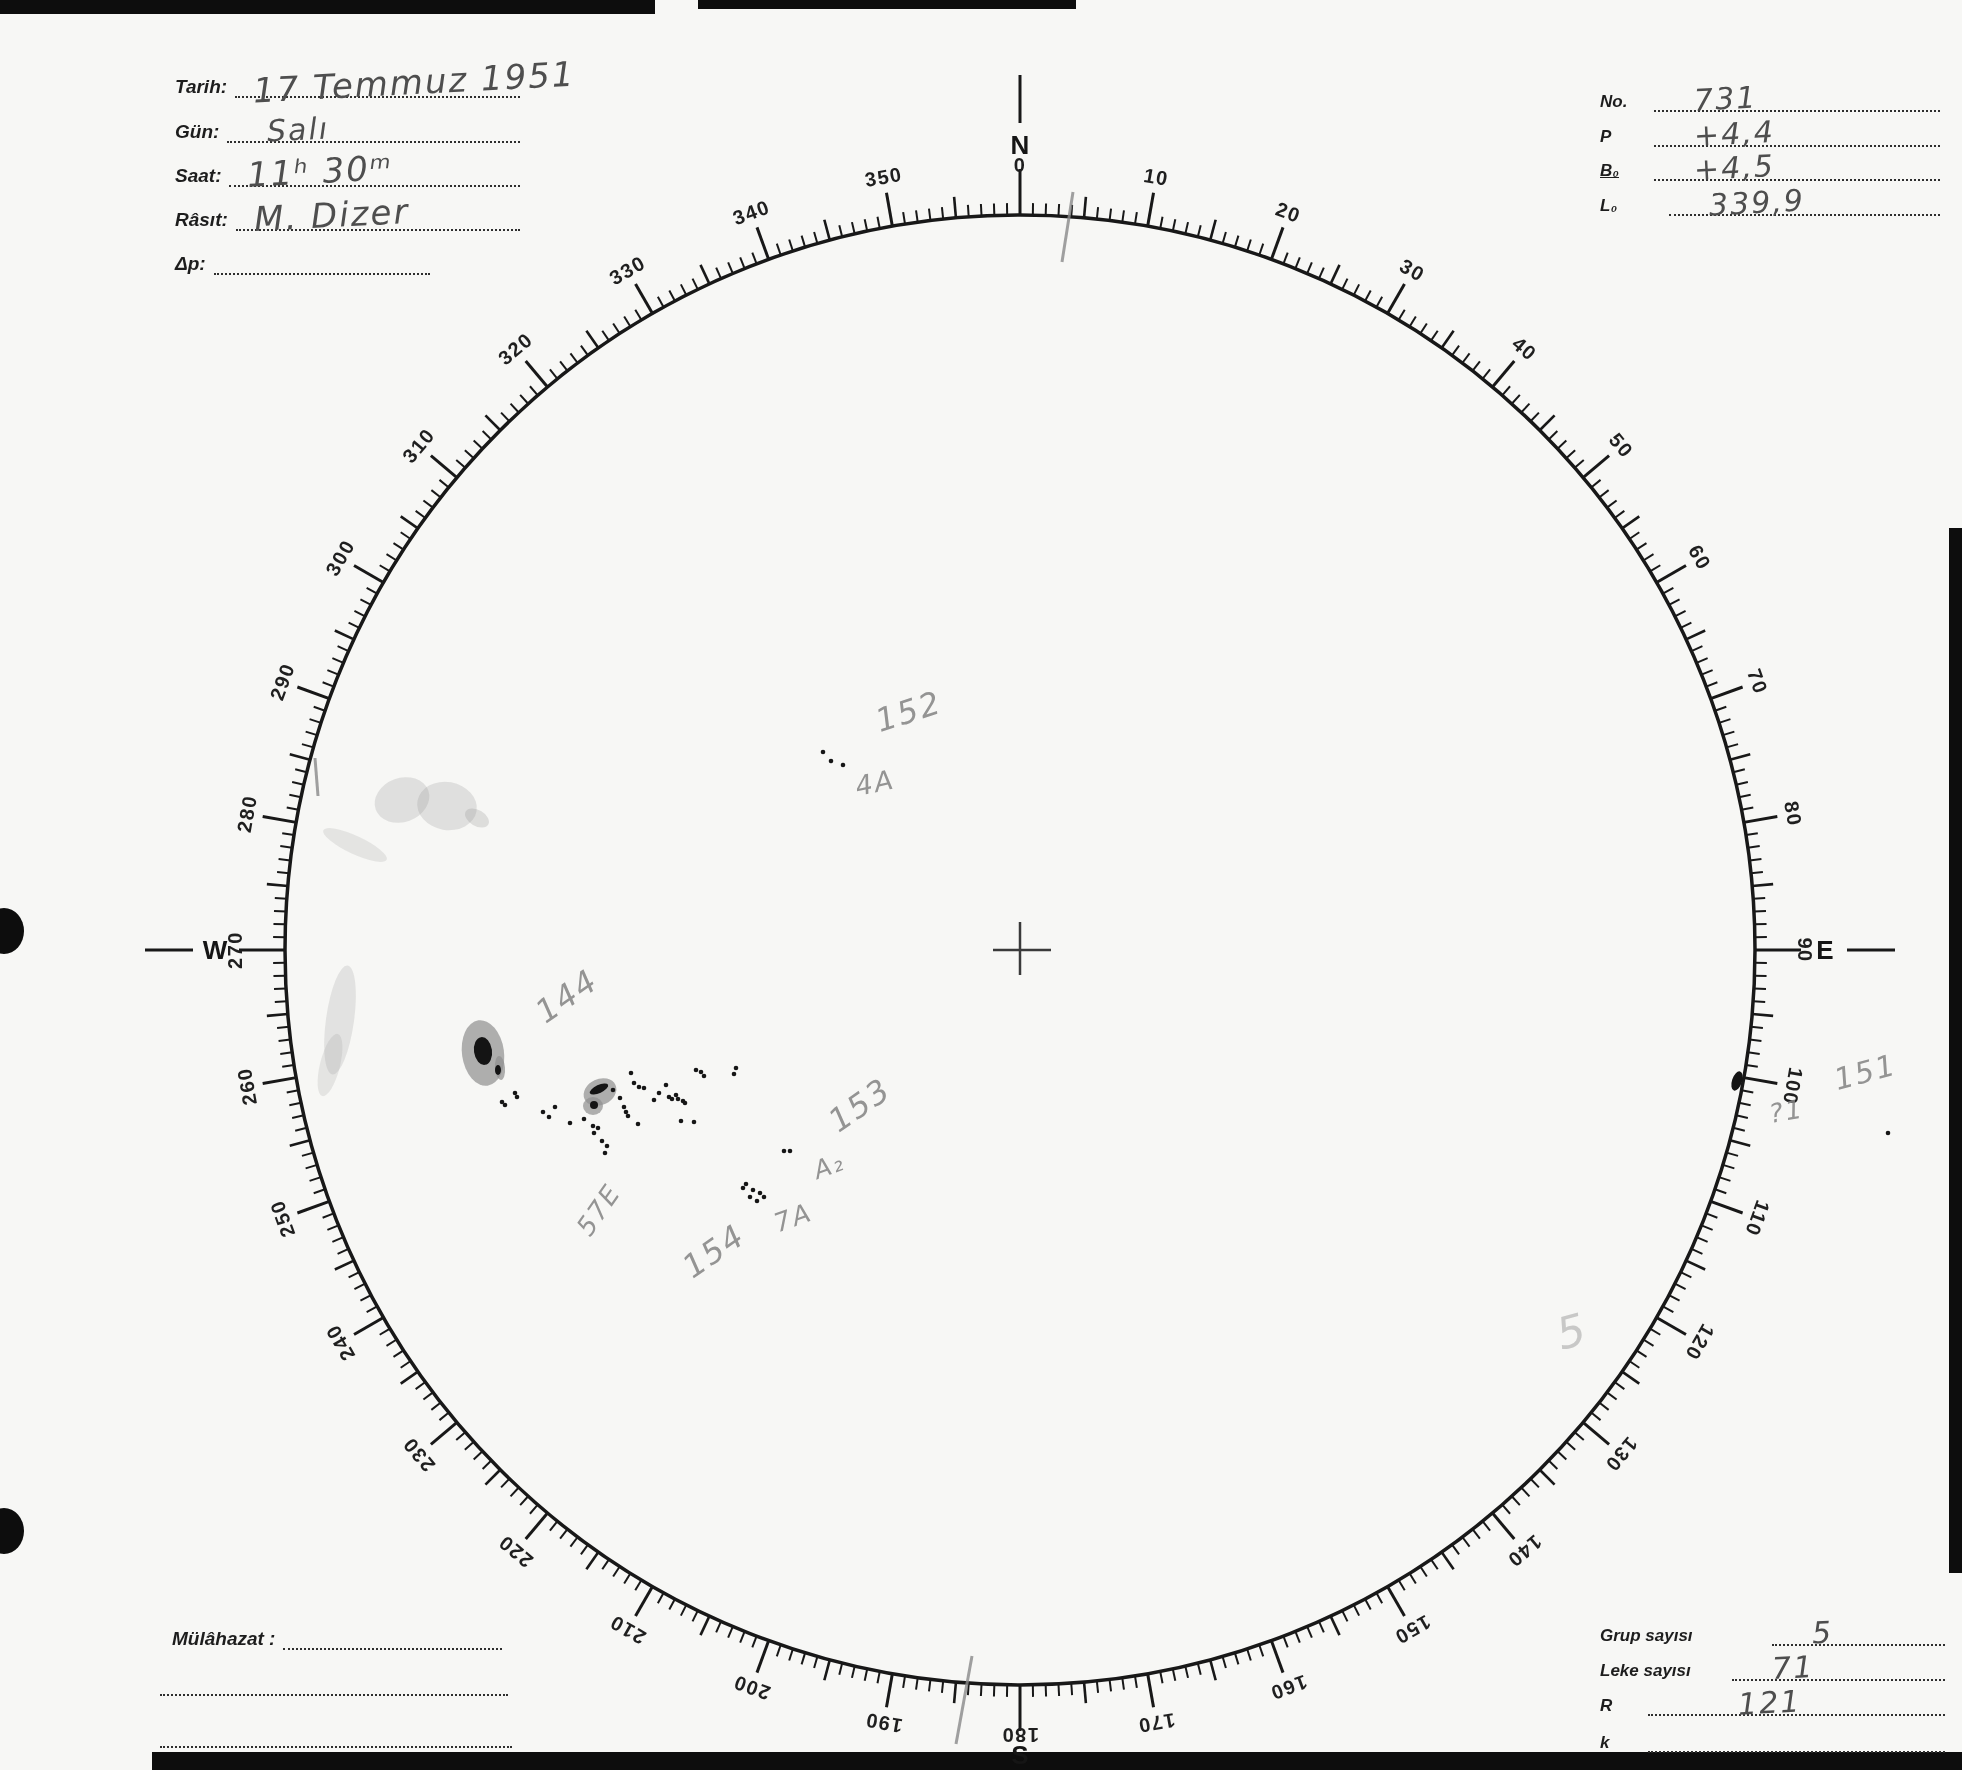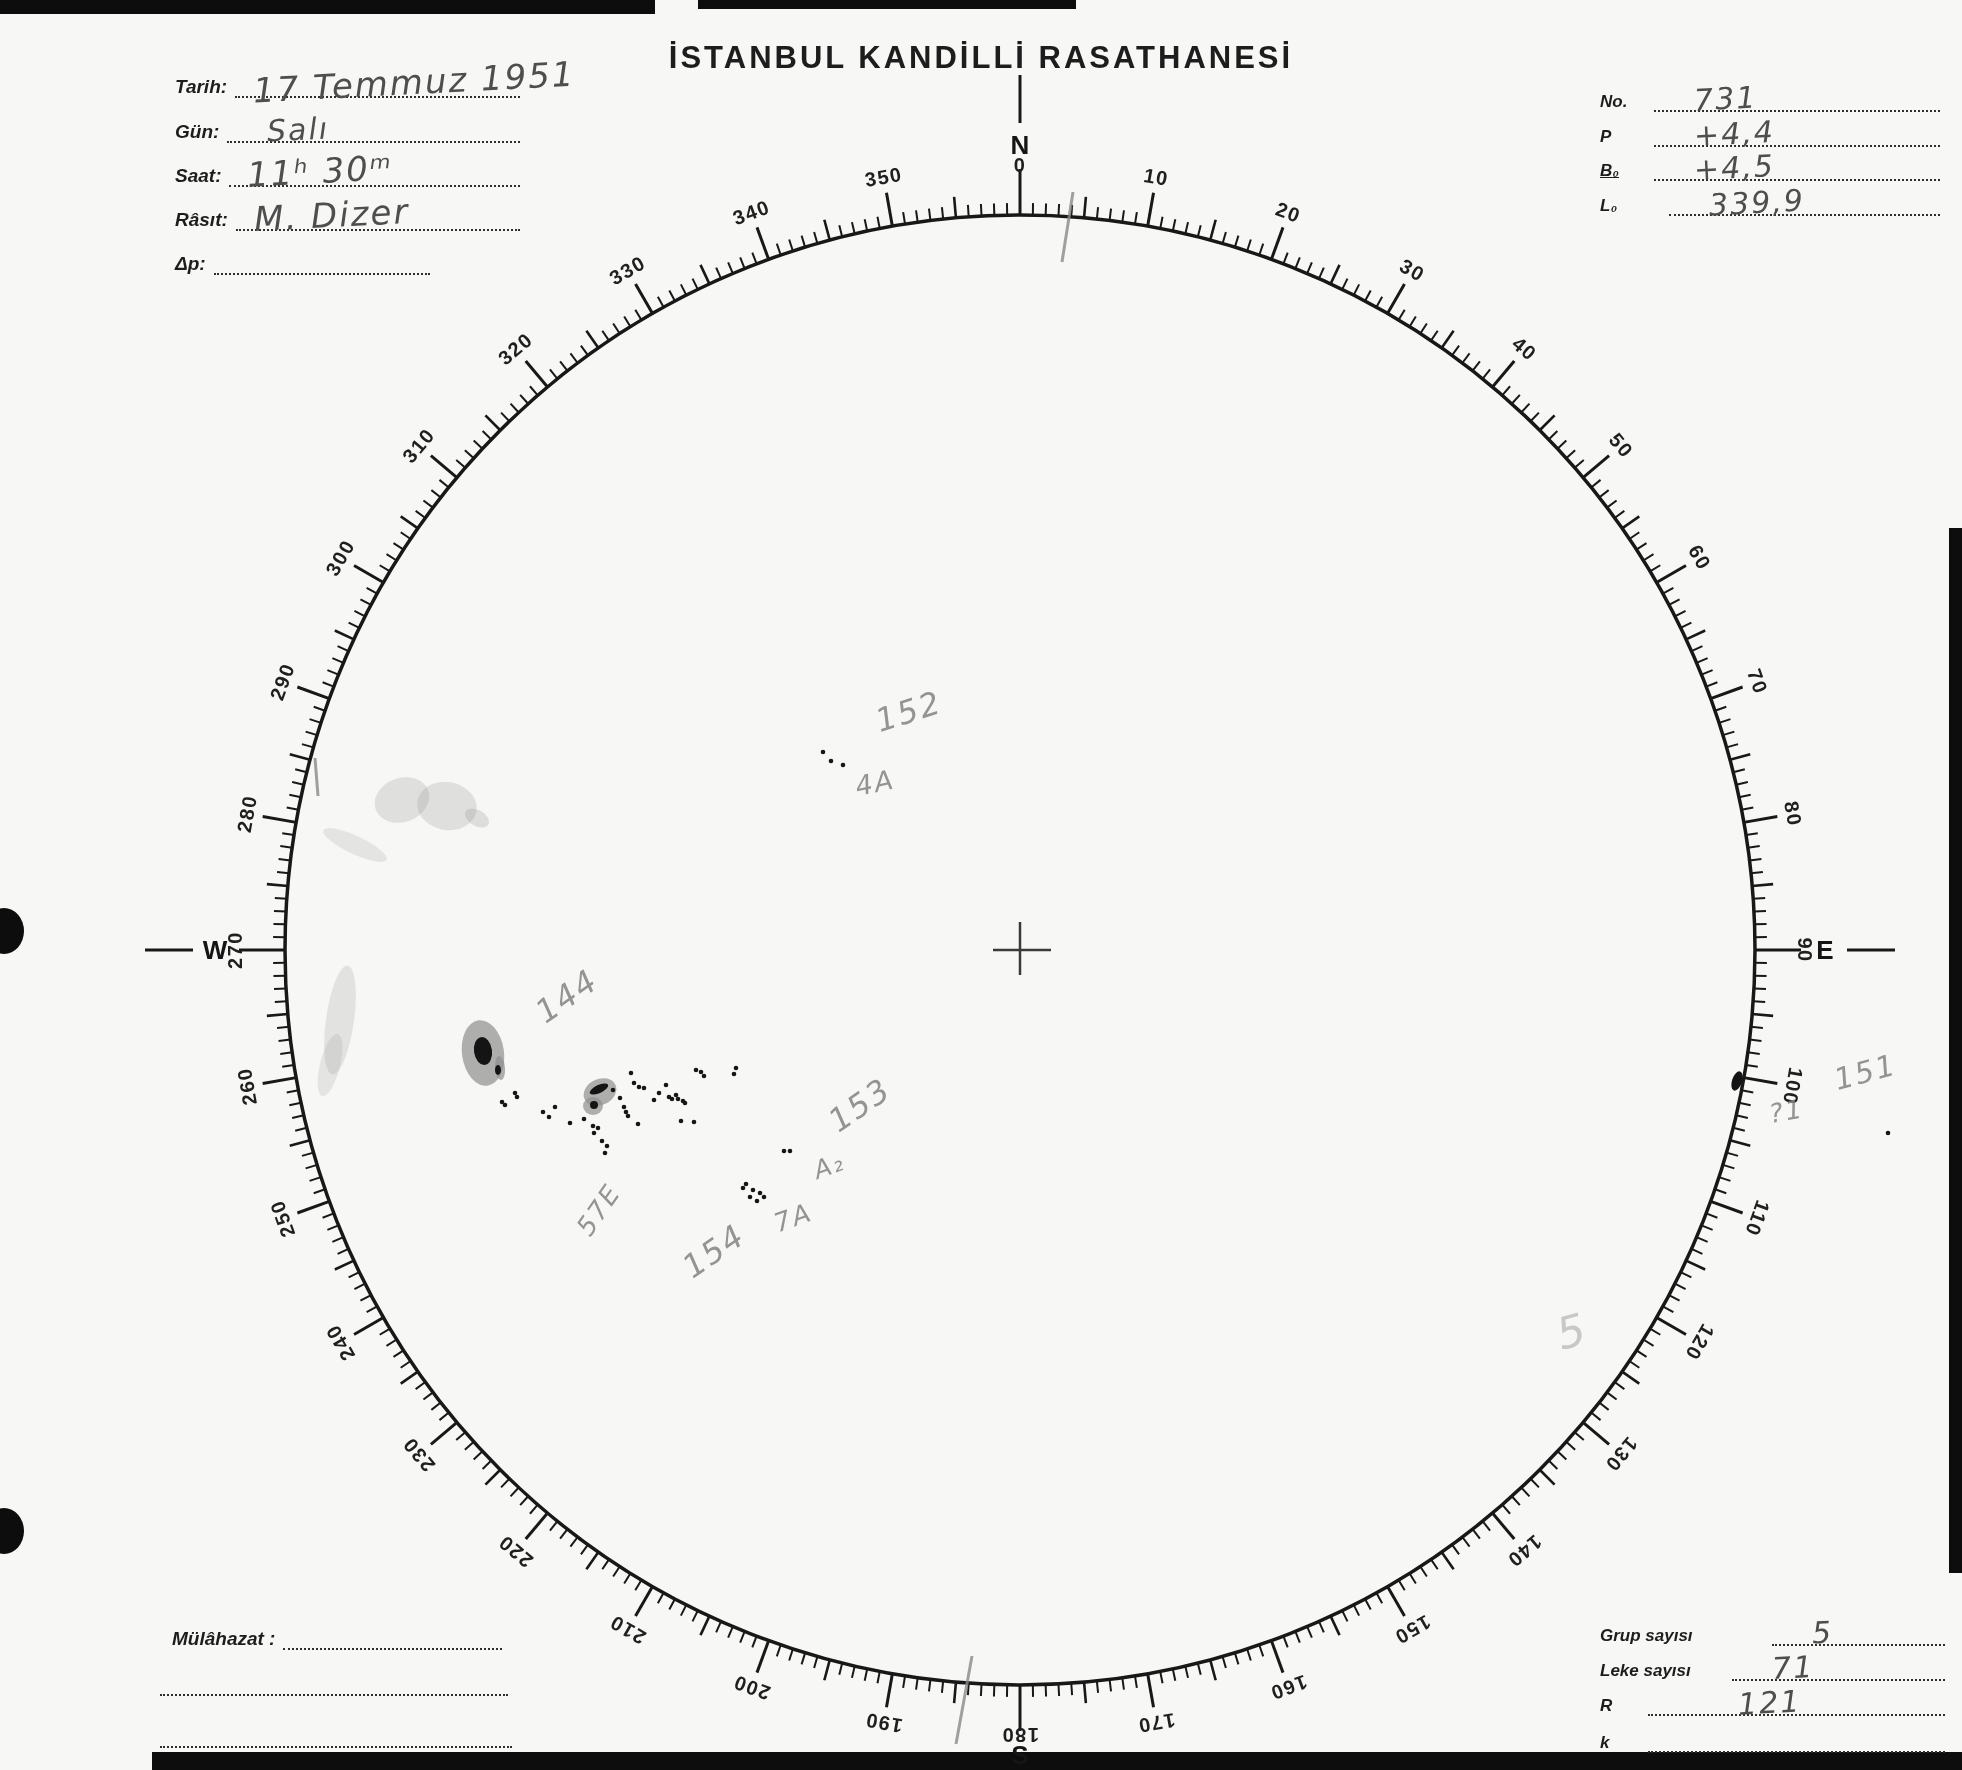"İSTANBUL KANDİLLİ RASATHANESİ" div.title { html: <div>İSTANBUL KANDİLLİ RASATHANESİ</div> -> none }
